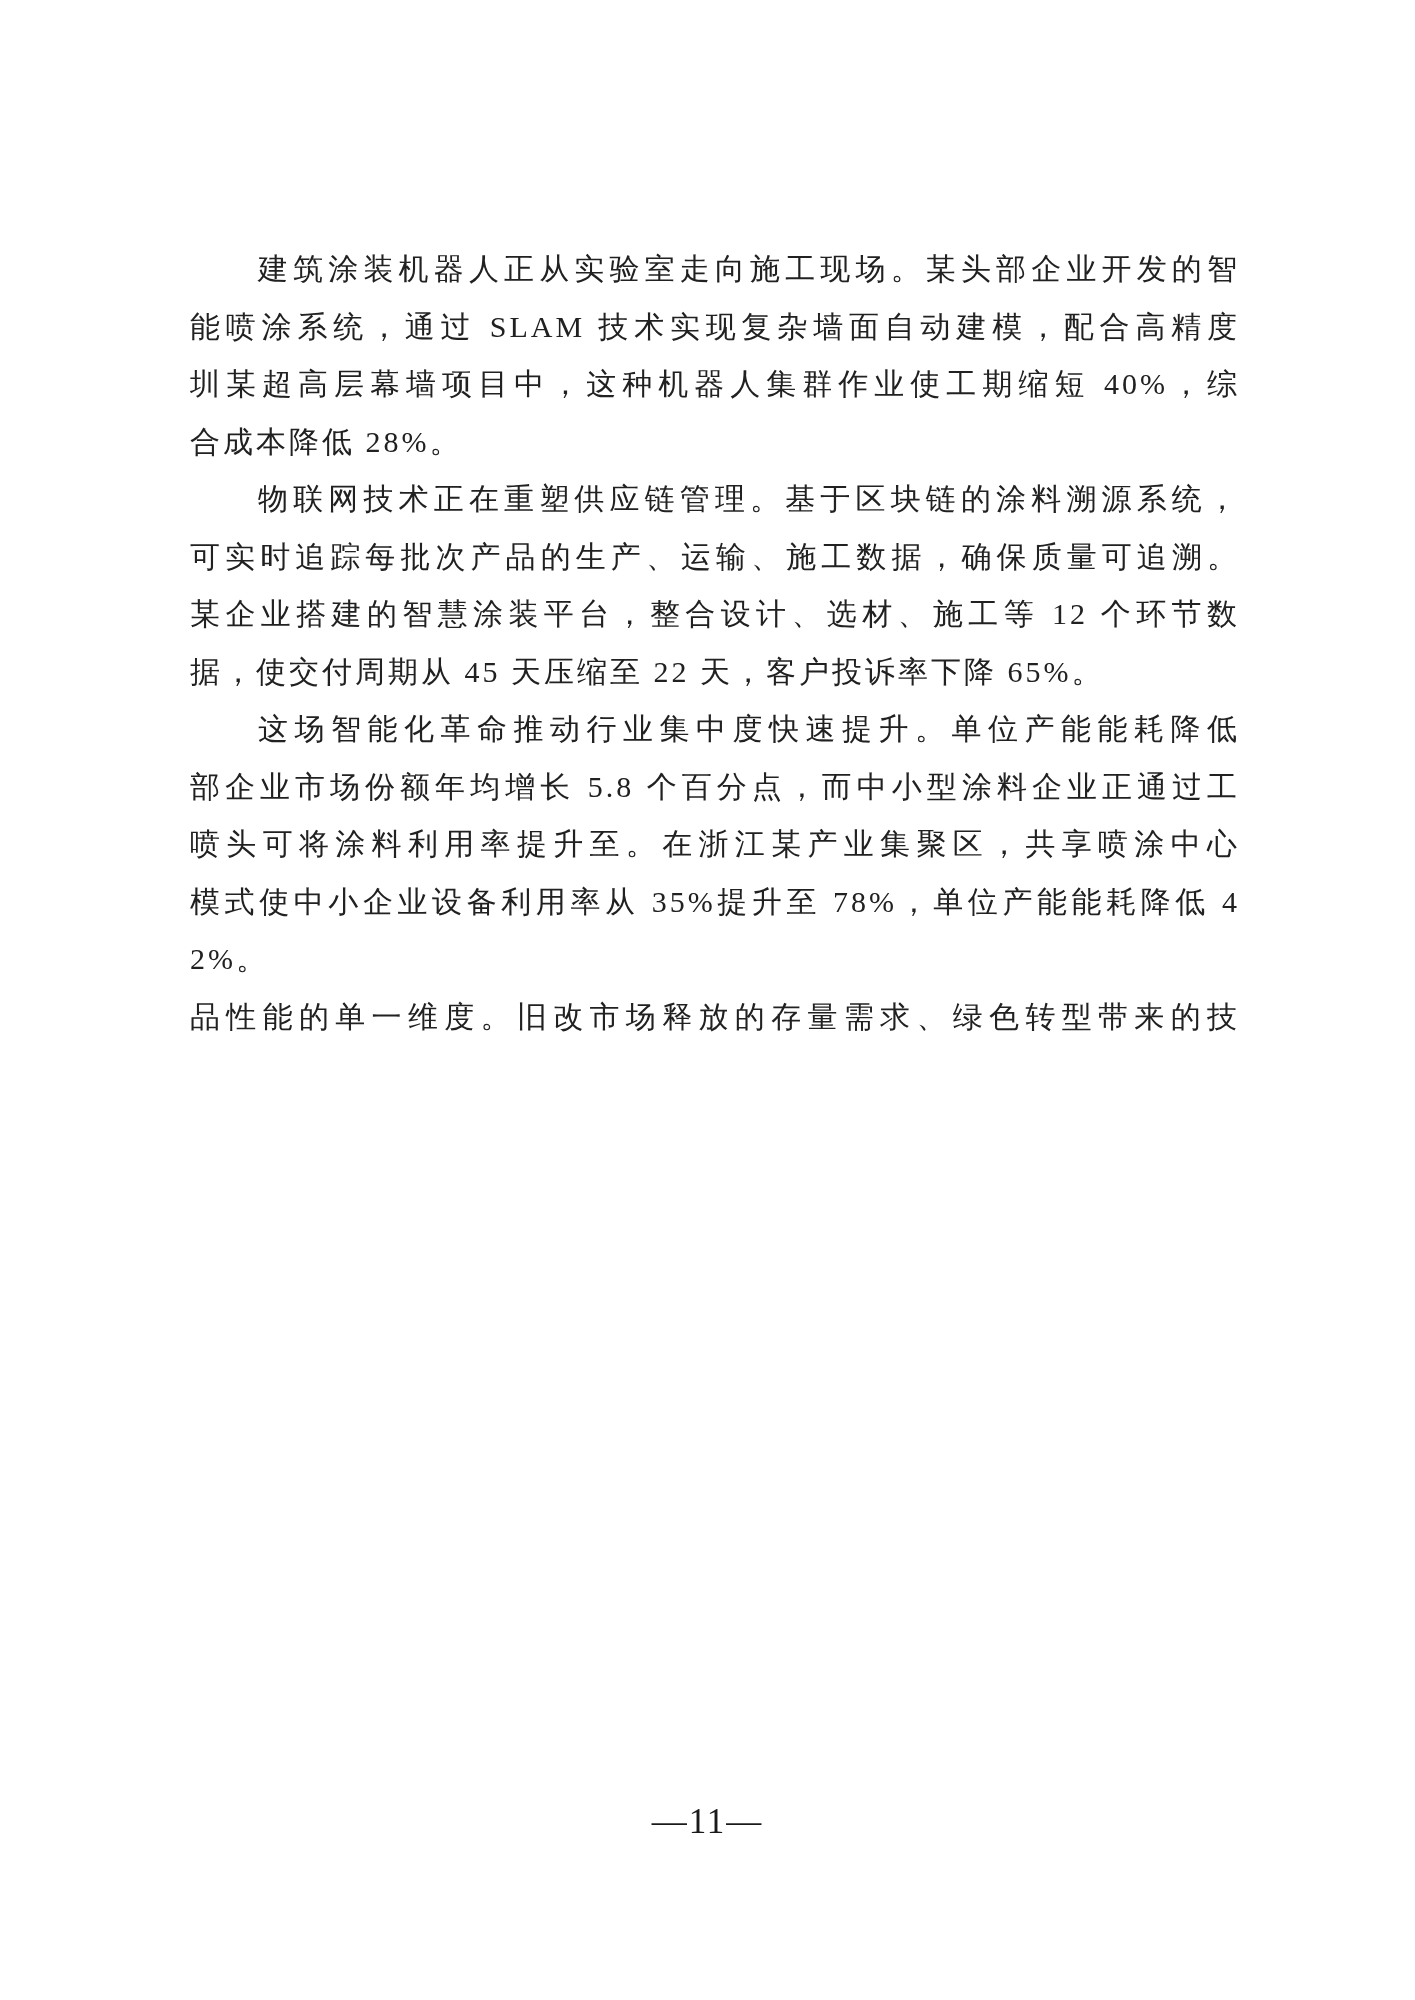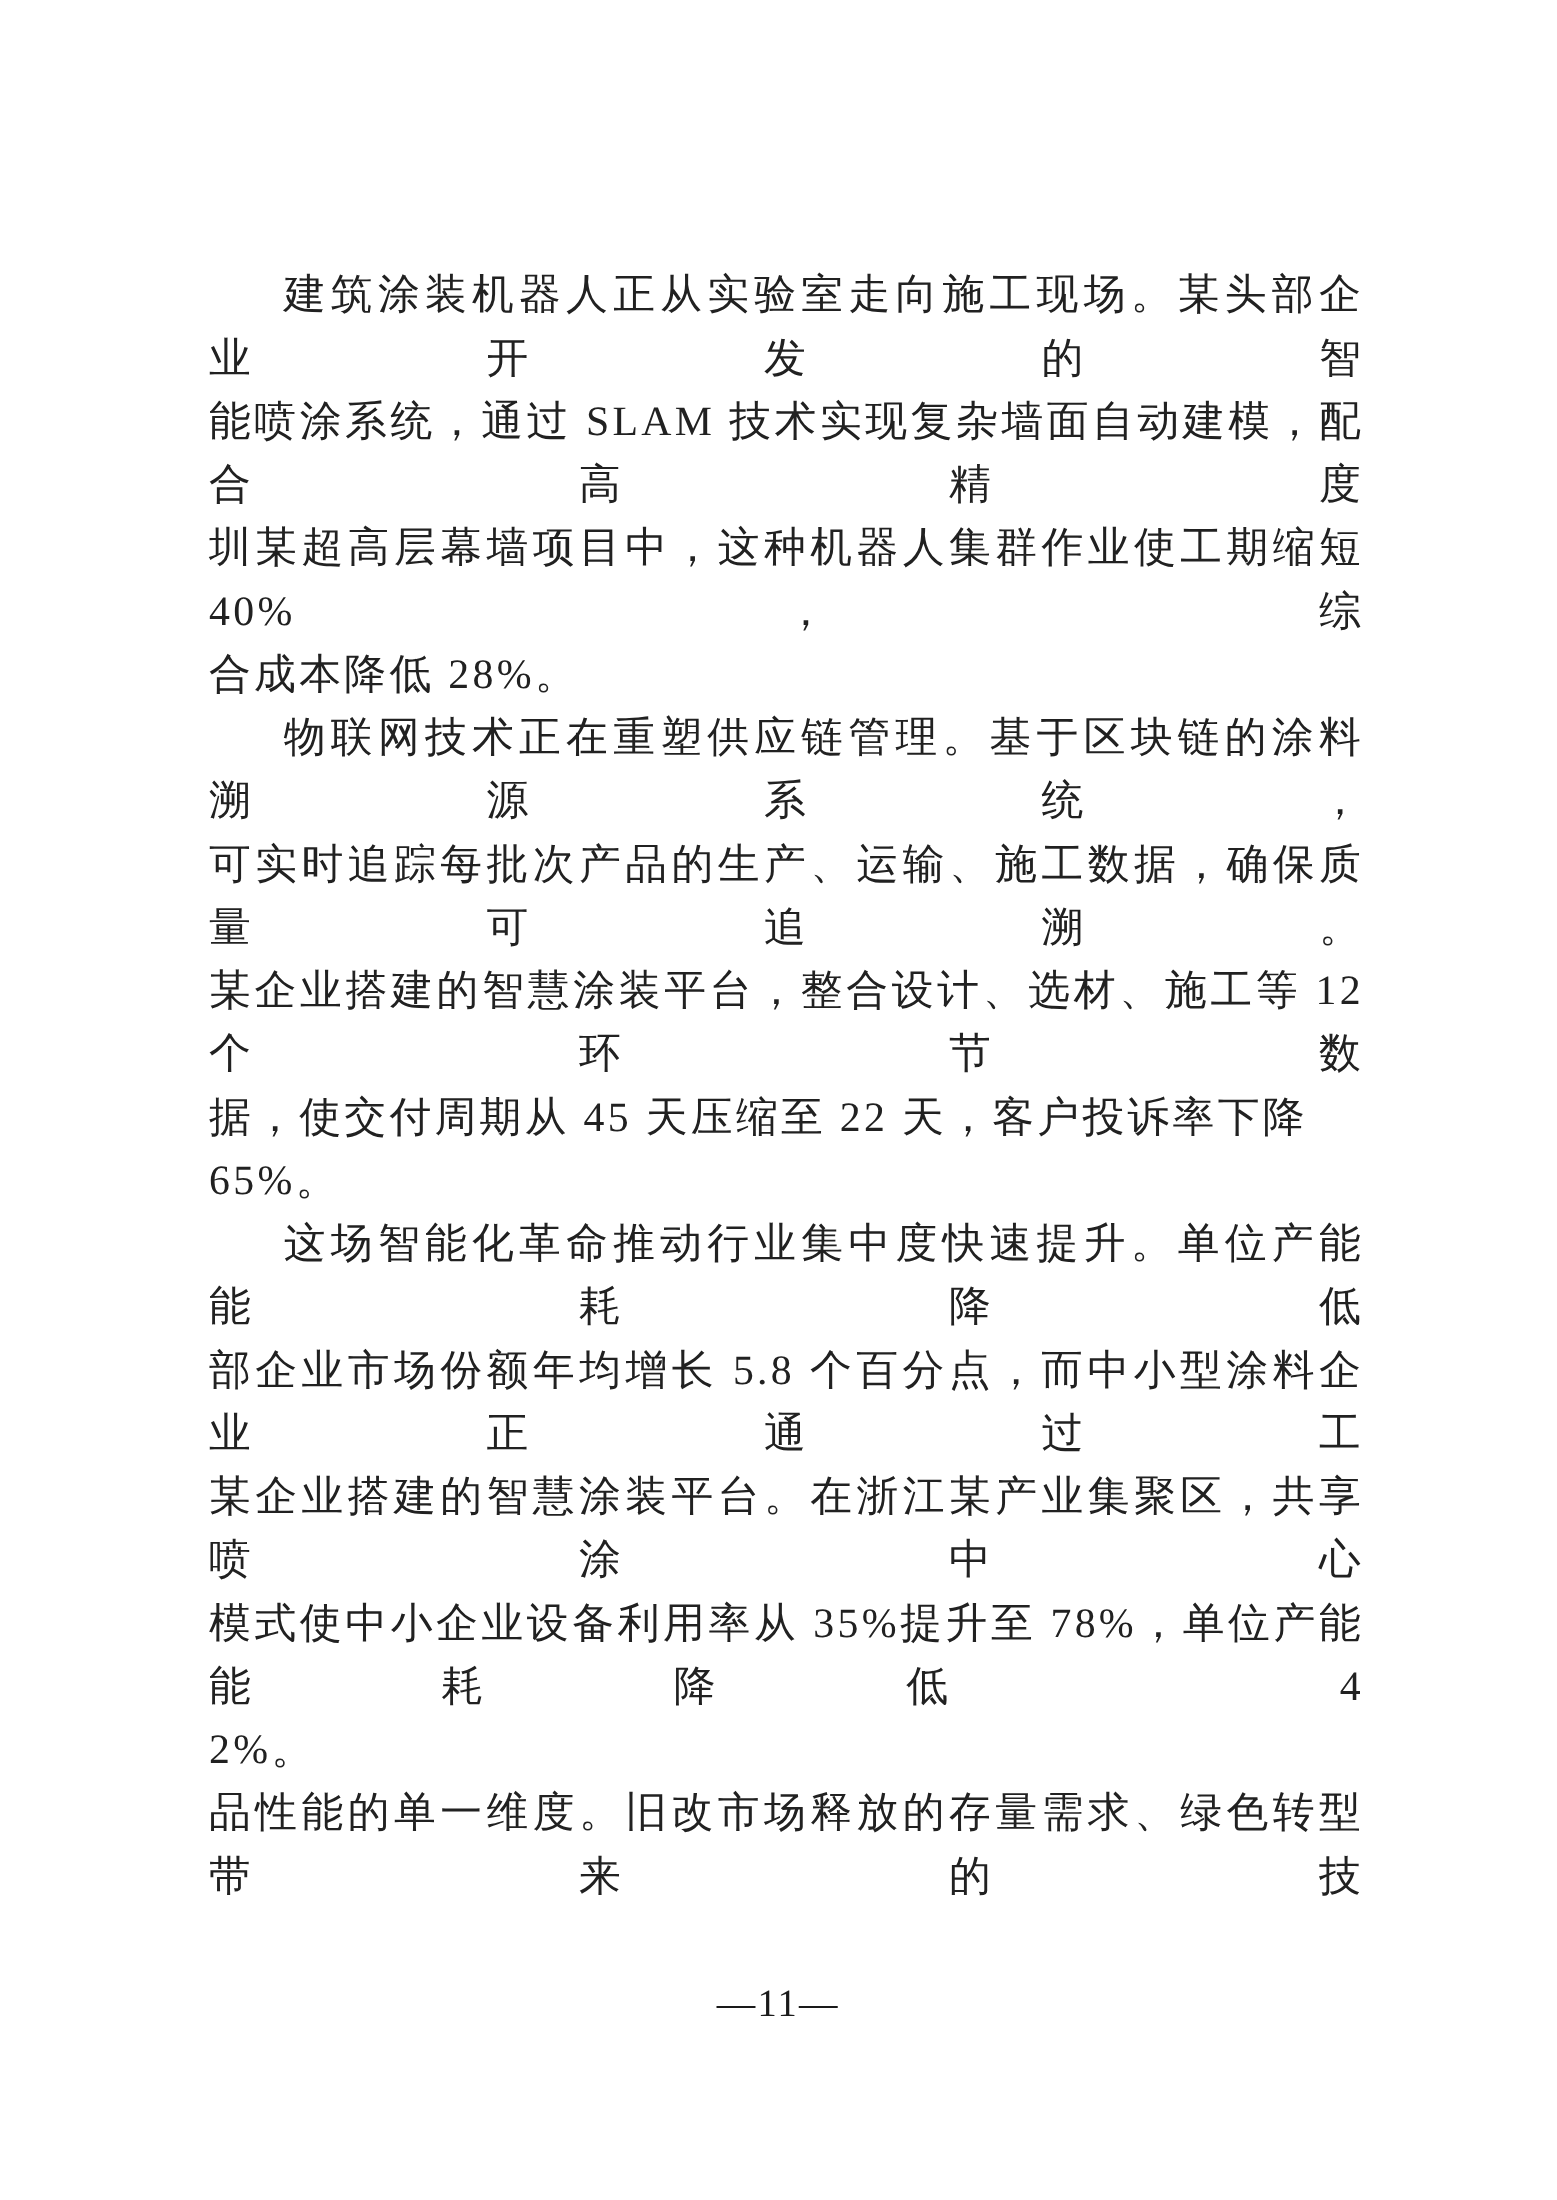"建筑涂装机器人正从实验室走向施工现场。某头部企业开发的智" .line { font-size: 38px -> 30px }
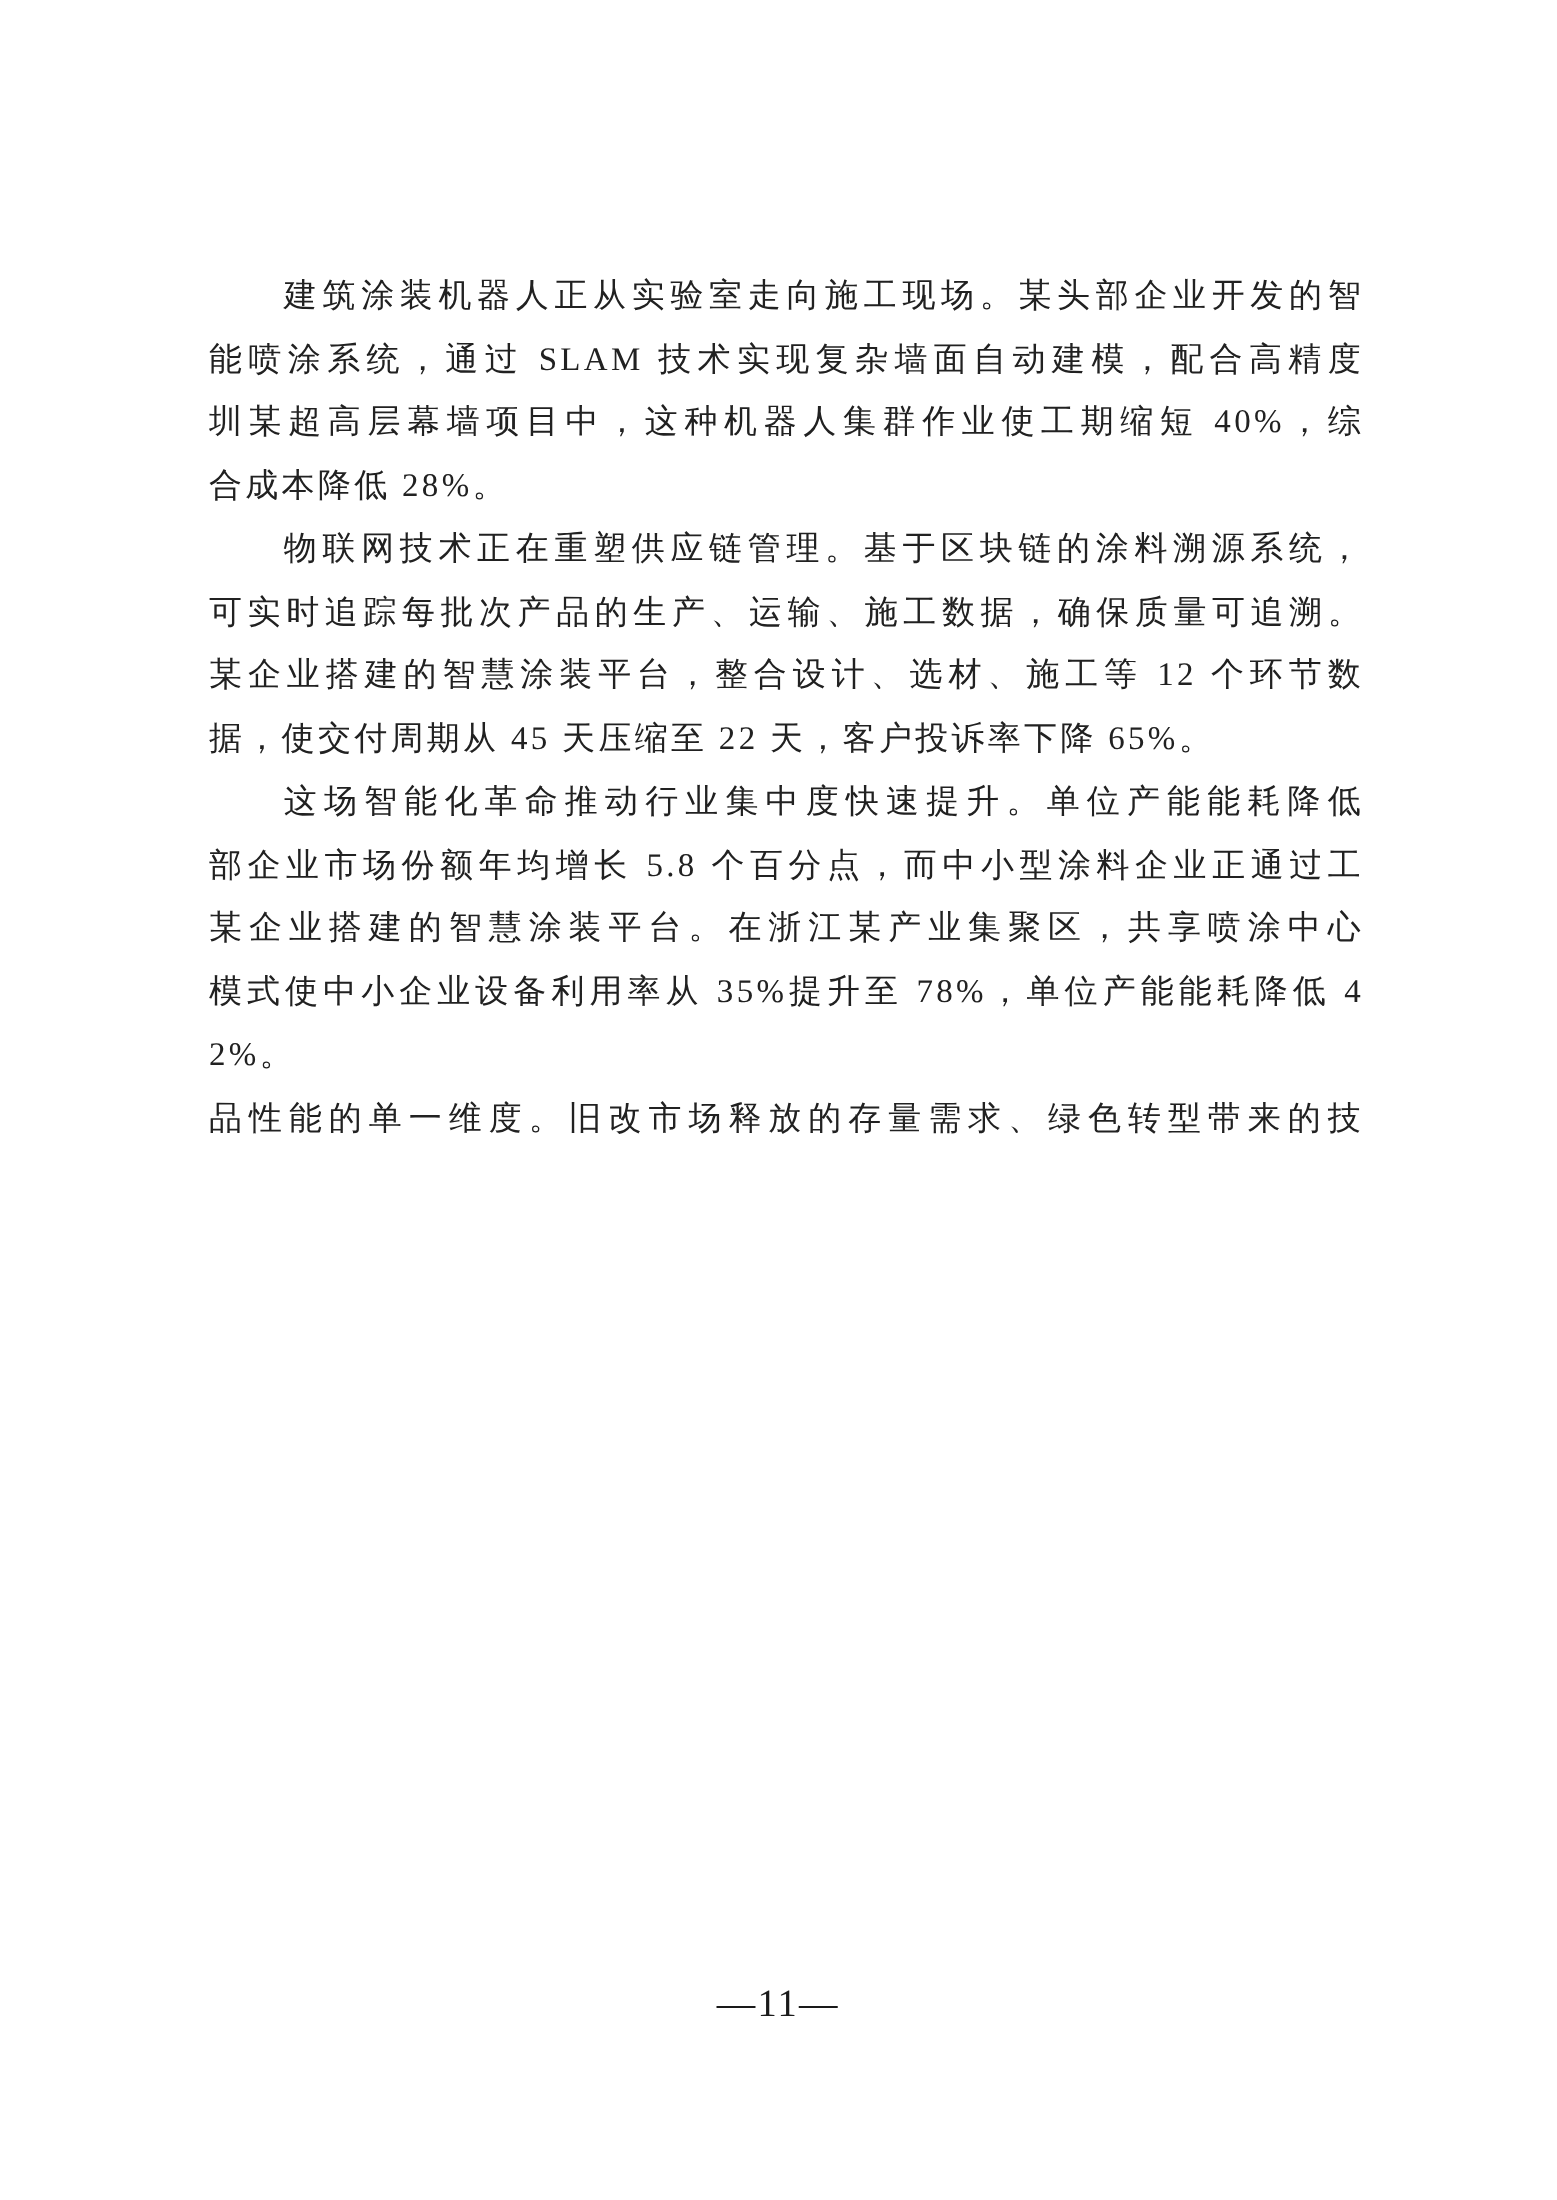"某企业搭建的智慧涂装平台。在浙江某产业集聚区，共享喷涂中心" div.line { text: 某企业搭建的智慧涂装平台 -> 喷头可将涂料利用率提升至 }
